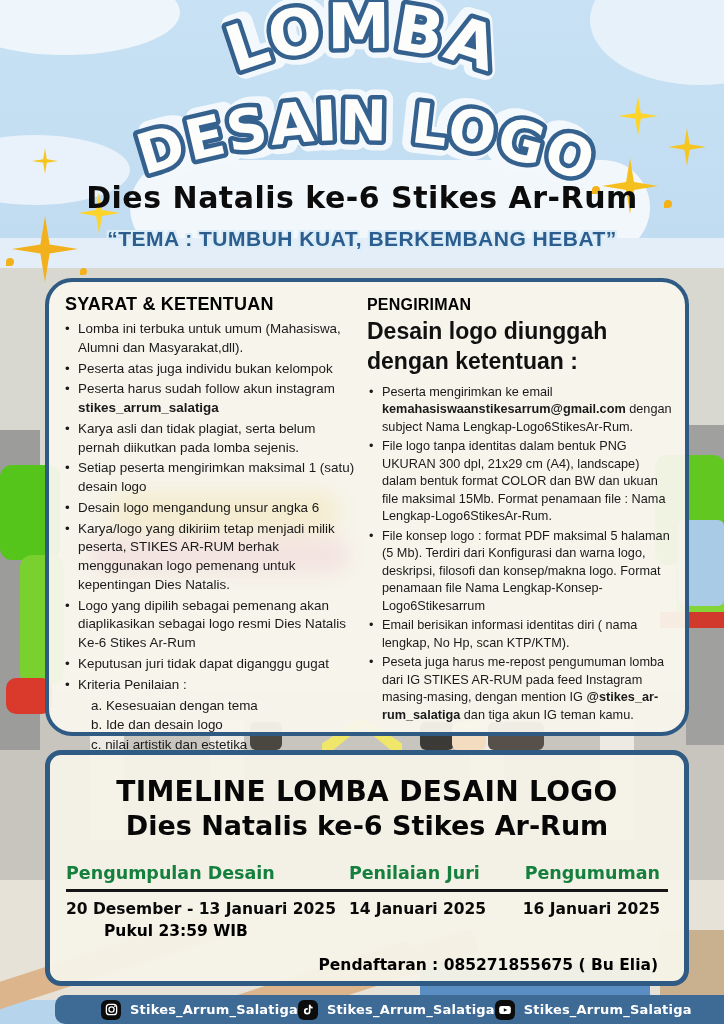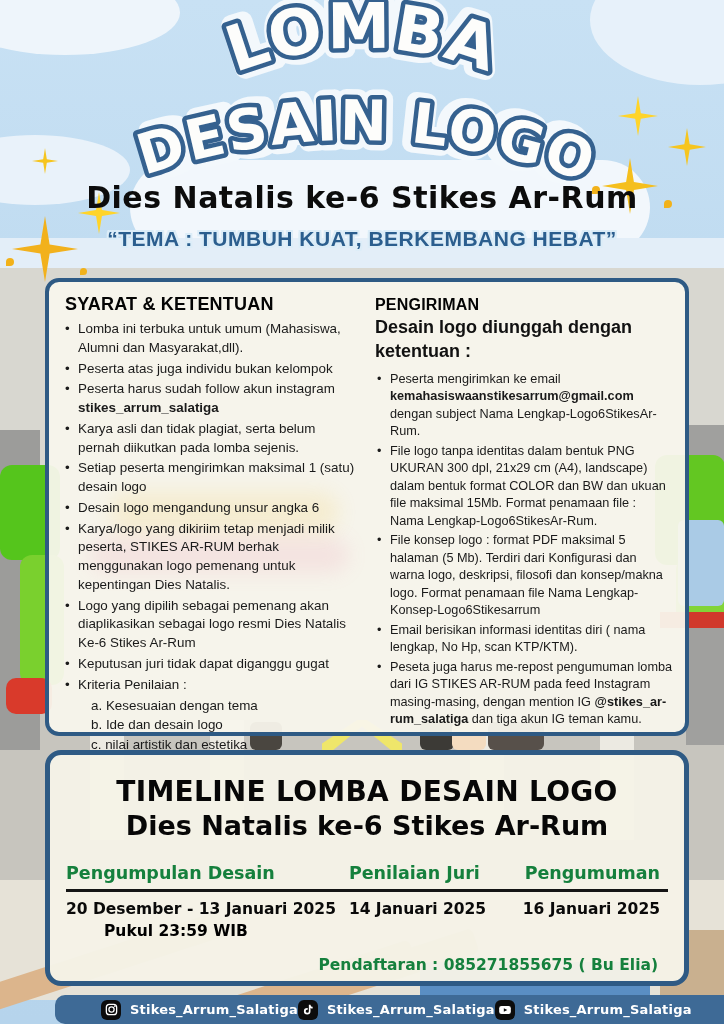"SYARAT & KETENTUAN" .main-panel { border-radius: 14px -> 27px; gap: 16px -> 8px }
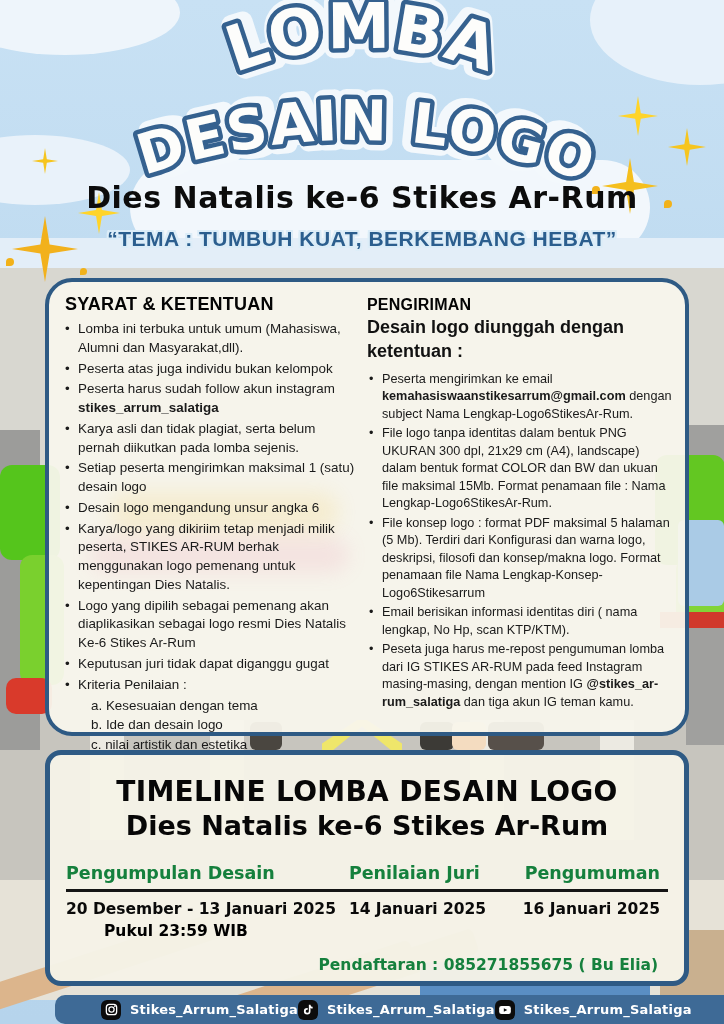"Desain logo diunggah dengan ketentuan" .pg-sub { font-size: 18px -> 23px }
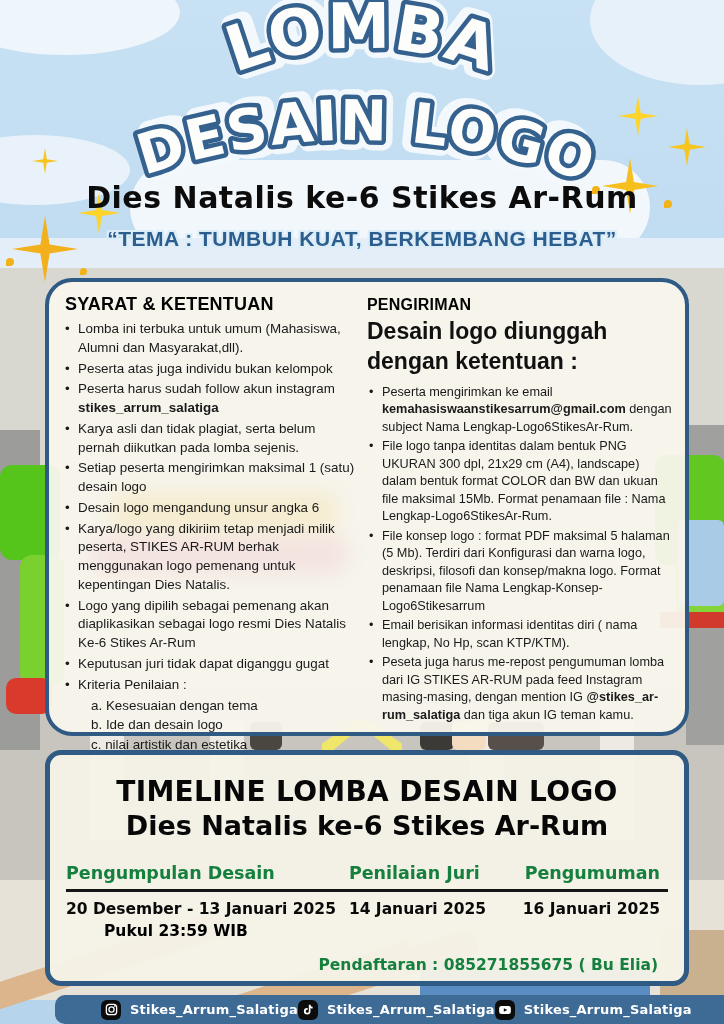"Pendaftaran : 085271855675 ( Bu" .tl-reg { color: #15803d -> #000000 }
